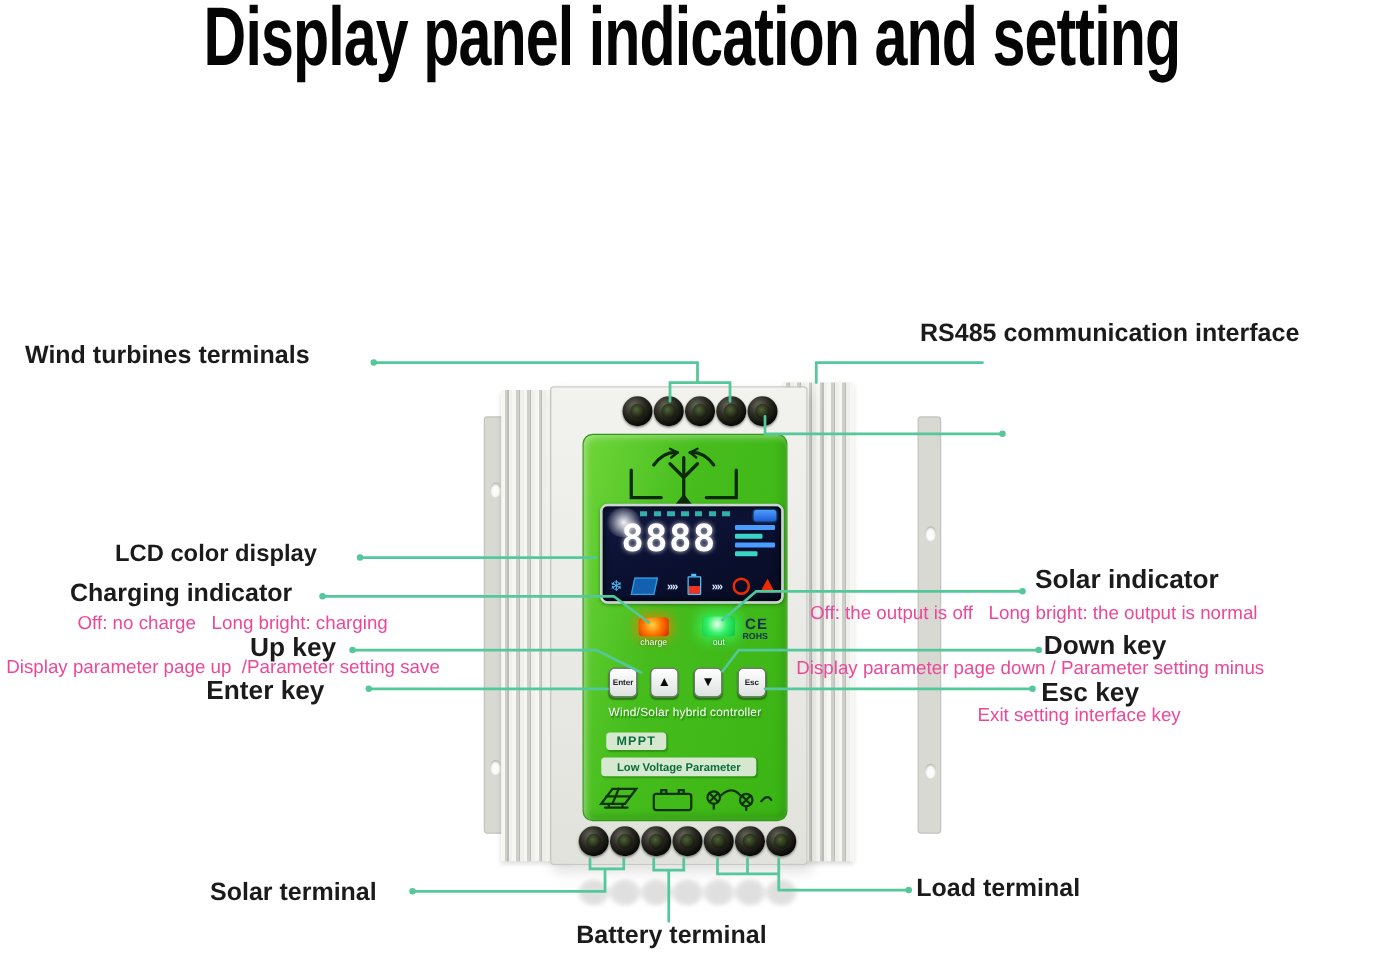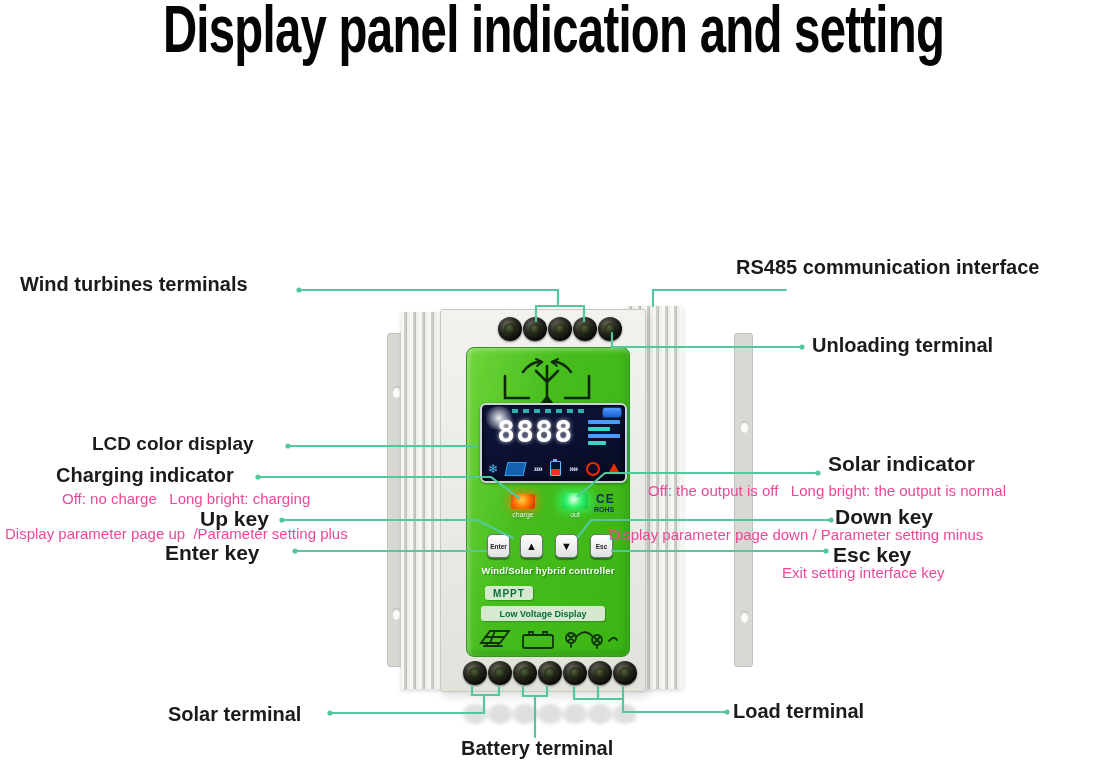"Unloading terminal" div.lbl { html: <div>Unloading terminal</div> -> none }
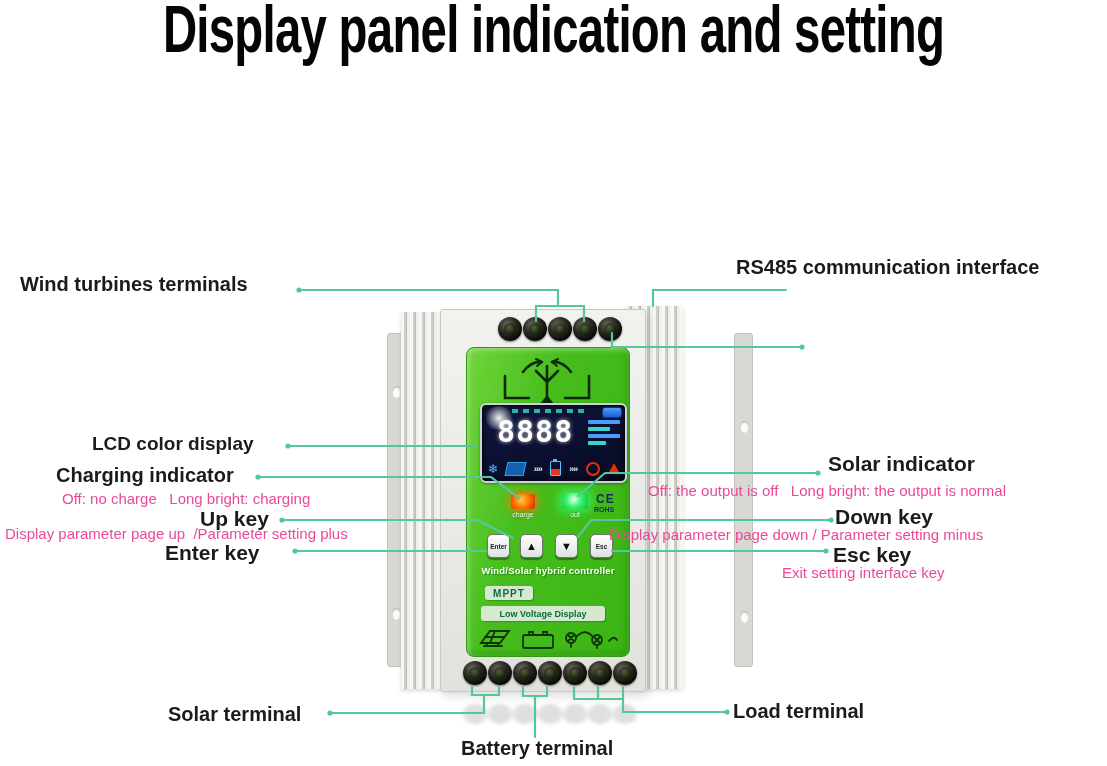"Display parameter page up /Parameter" div.sub { text: plus -> save }
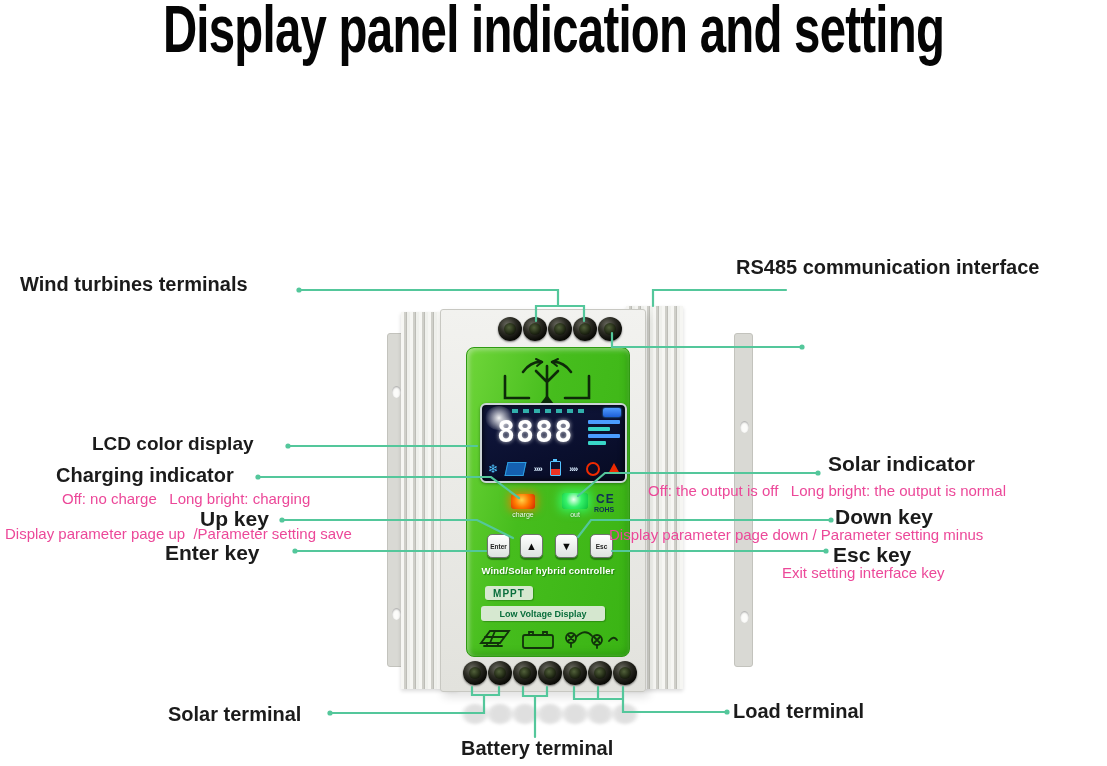"Display parameter page down /" div.sub { left: 609px -> 637px }
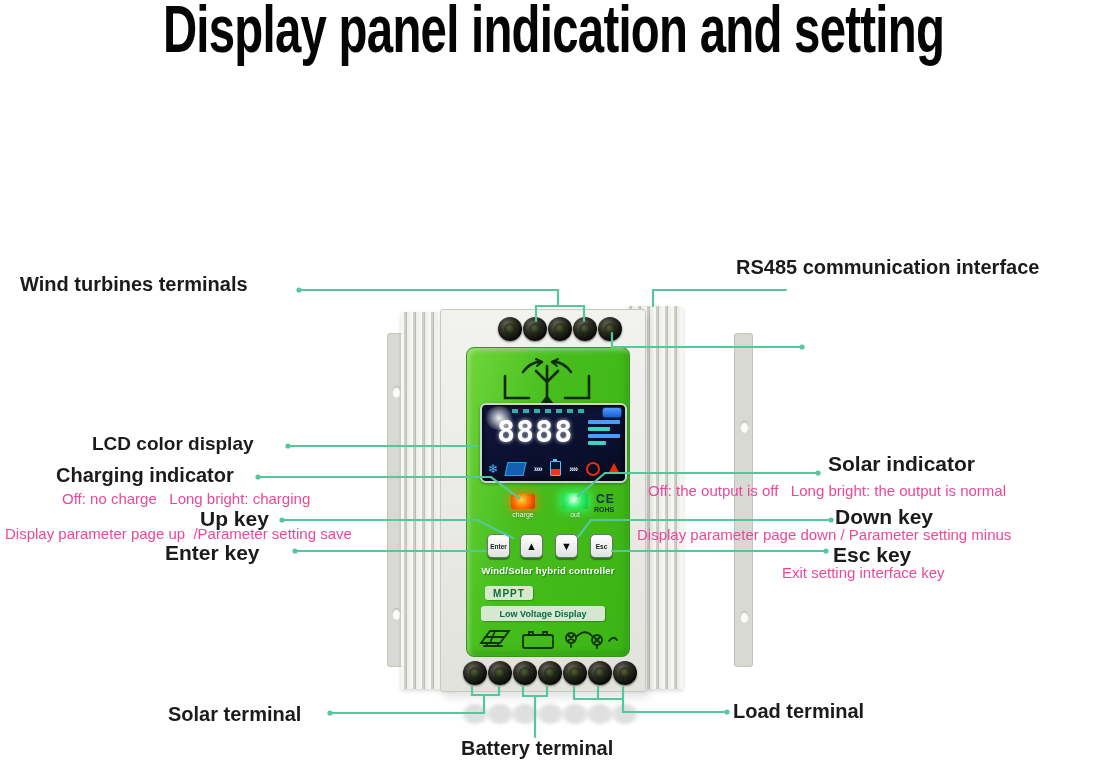"Wind/Solar hybrid controller" .pname { font-weight: bold -> normal }
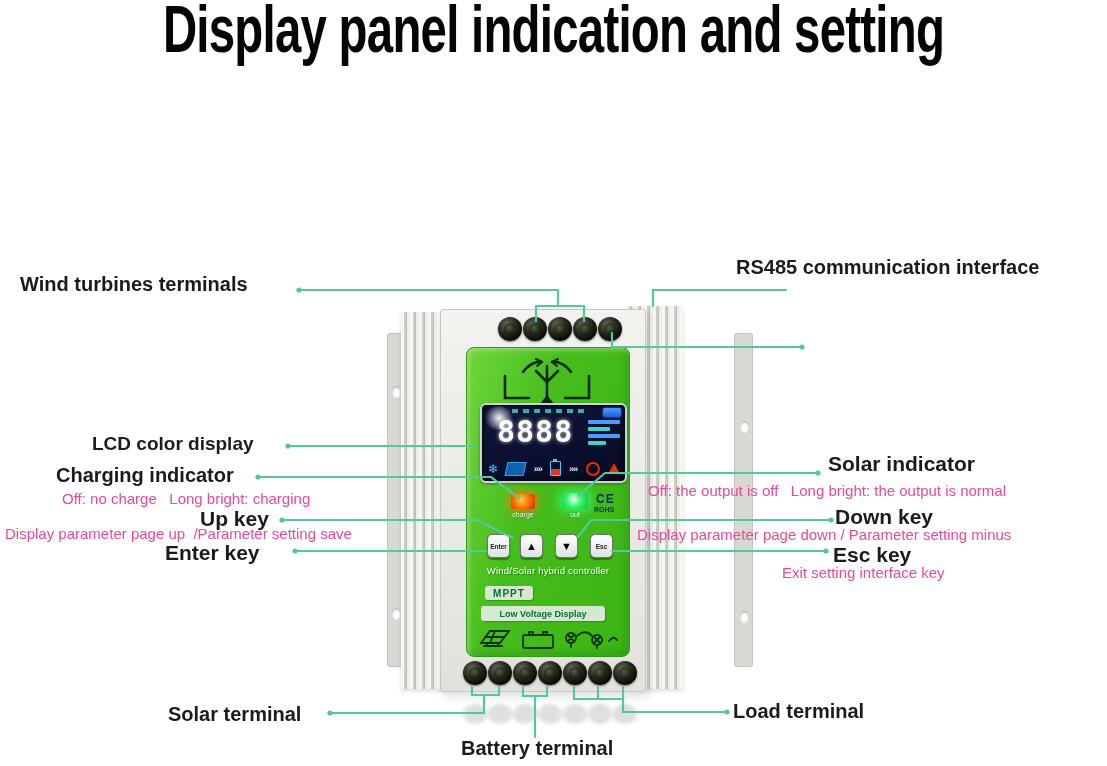"Low Voltage Display" div.pill { text: Display -> Parameter }
